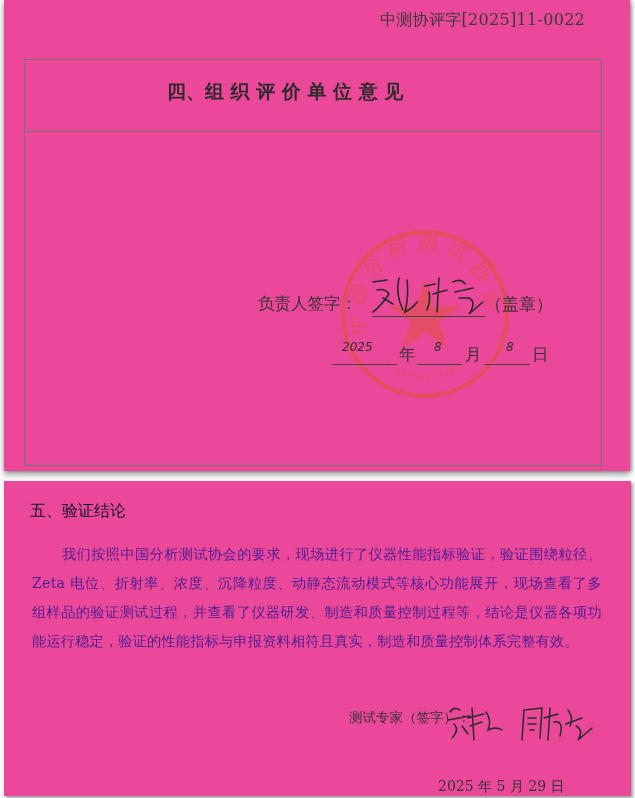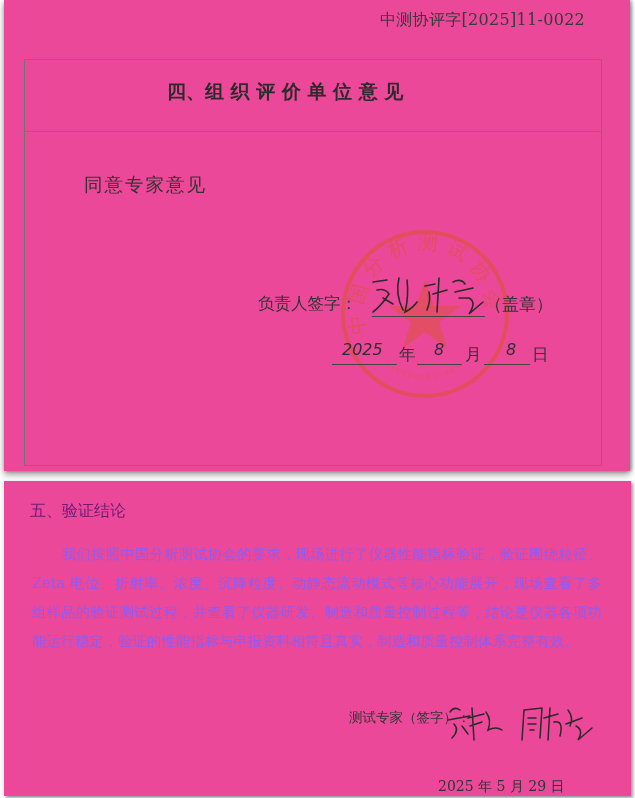"同意专家意见" div.opinion { html: <div>同意专家意见</div> -> none }
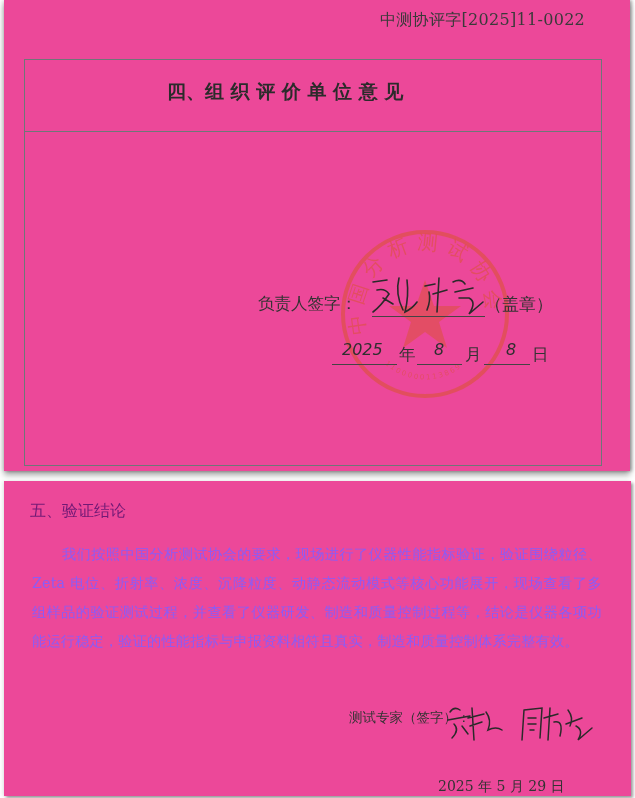"2025" .date-hand { font-size: 16px -> 12px }
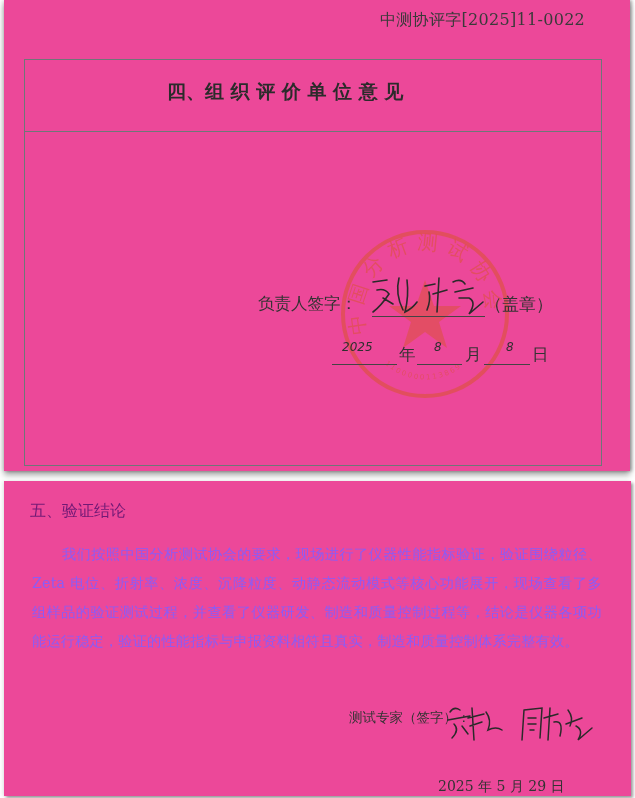"五、验证结论" .section-title { color: #701a75 -> #0f172a }
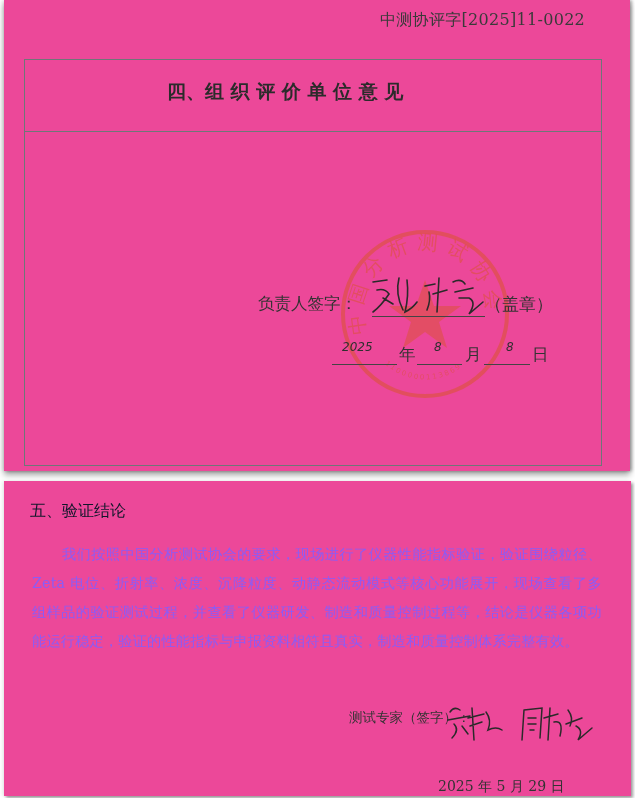"我们按照中国分析测试协会的要求，现场进行了仪器性能指标验证，验证围绕粒径、Zet" .conclusion { color: #8b5cf6 -> #4c1d95 }
